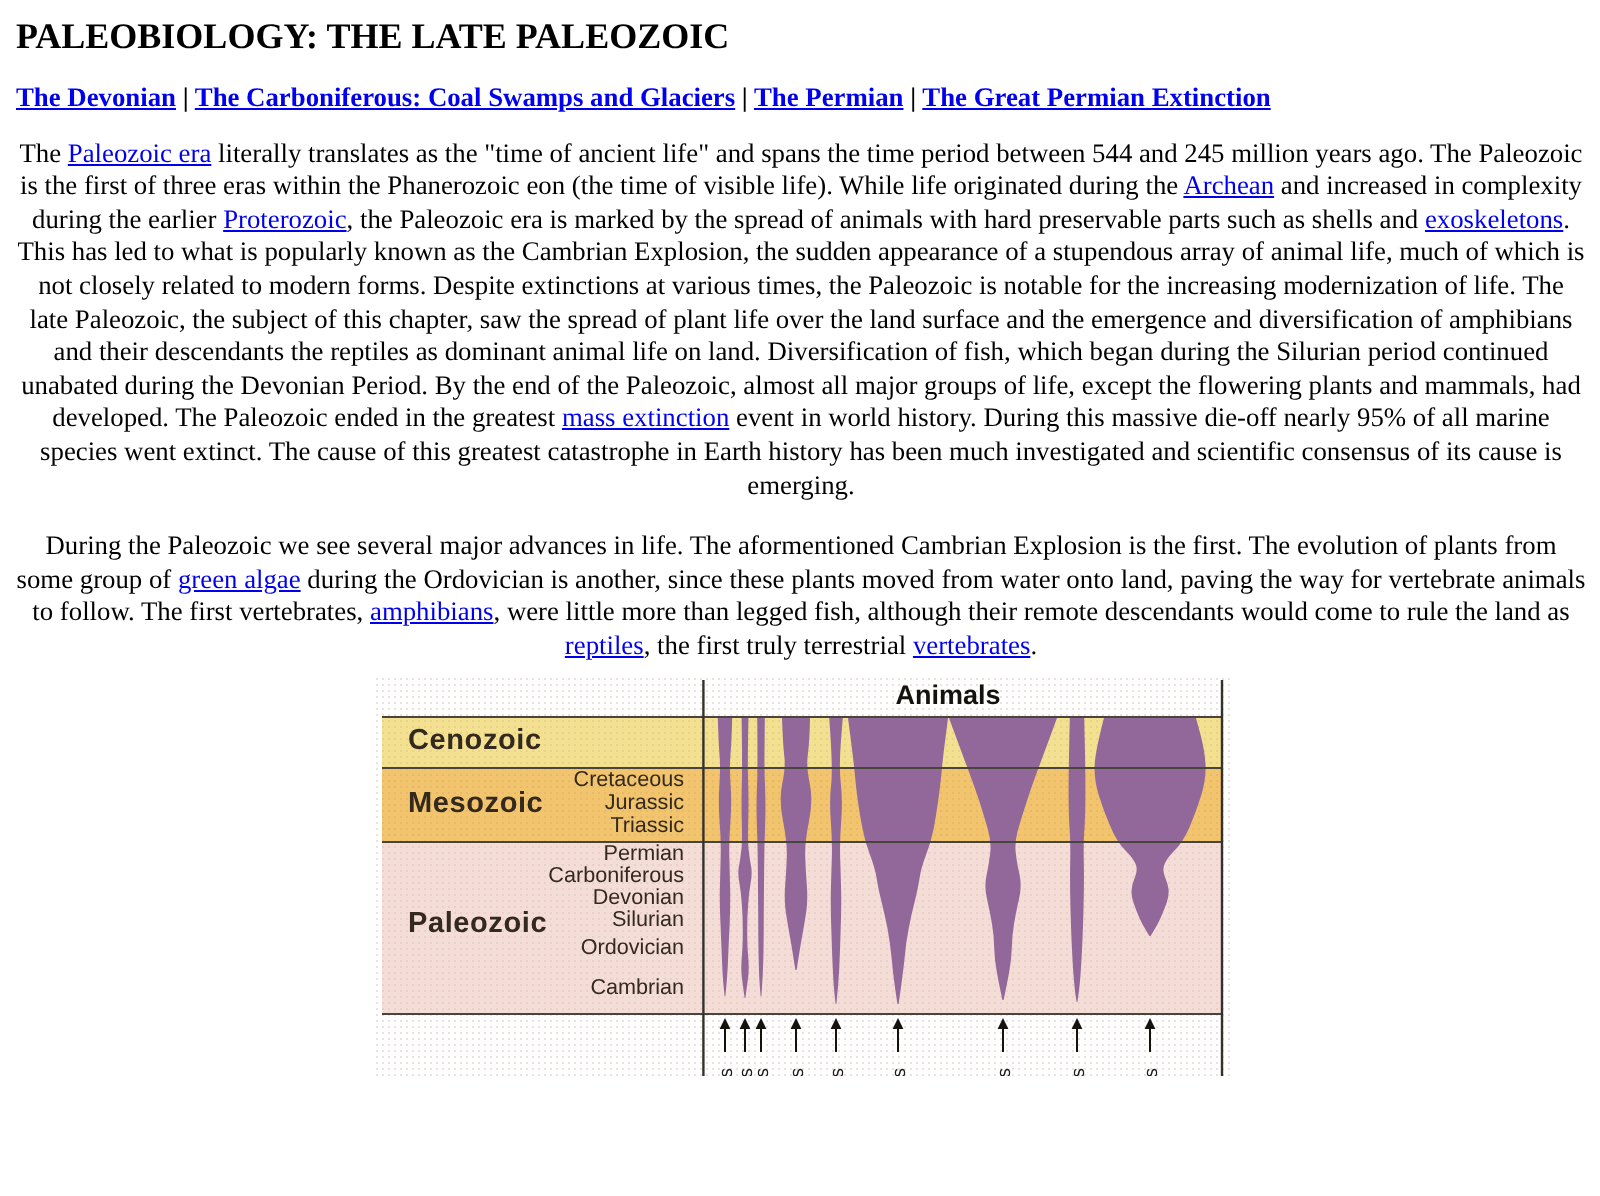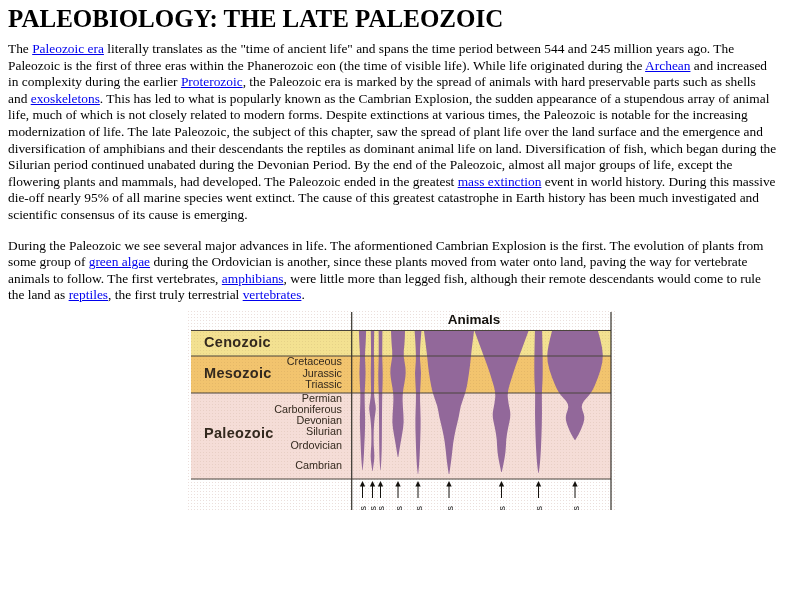"PALEOBIOLOGY: THE LATE PALEOZOIC" h1 { font-size: 25px -> 18px }
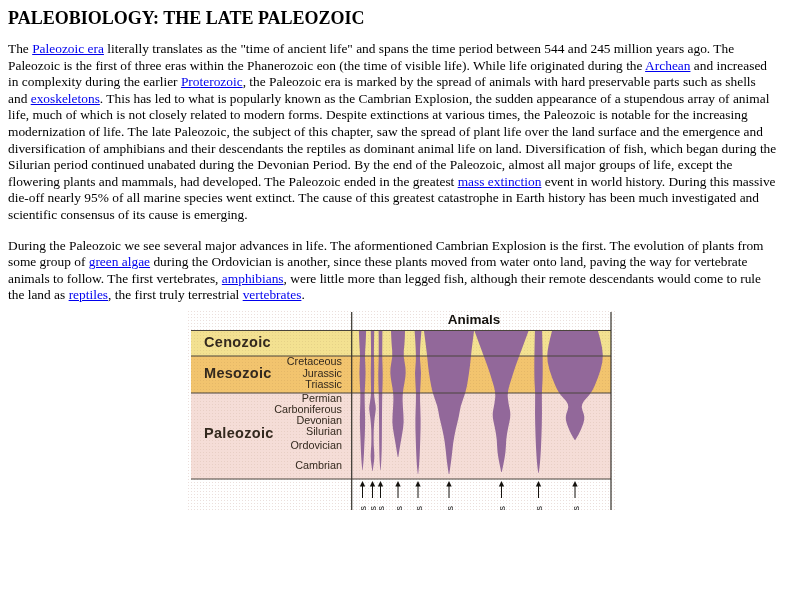"The Devonian | The Carboniferous:" p.toc-row { html: none -> <p><a>The Devonian</a><span> | </span><a>The Carboniferous: Coal Swamps and Glaciers</a><span> | </span><a>The Permian</a><span> | </span><a>The Great Permian Extinction</a></p> }
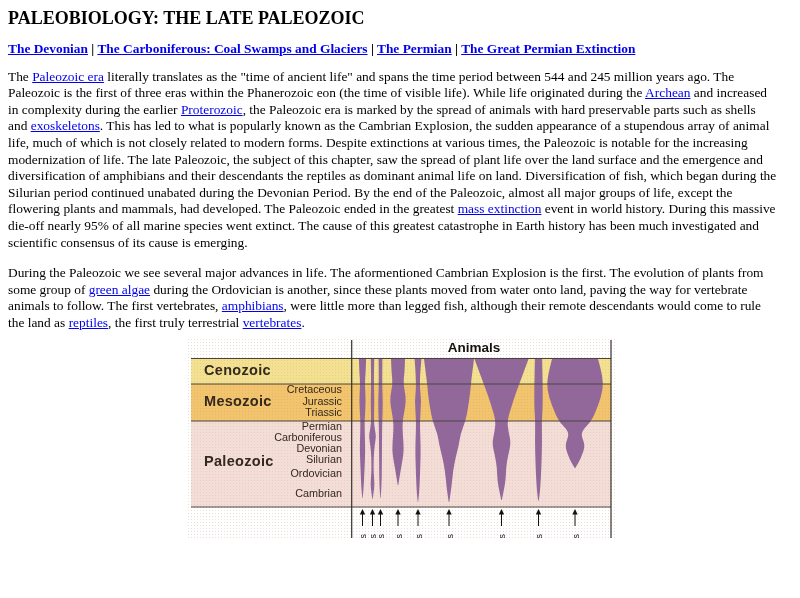"The Paleozoic era literally translates" p.body { margin: 0 15px 14px 0 -> 0 0 14px 0; text-align: none -> center }
